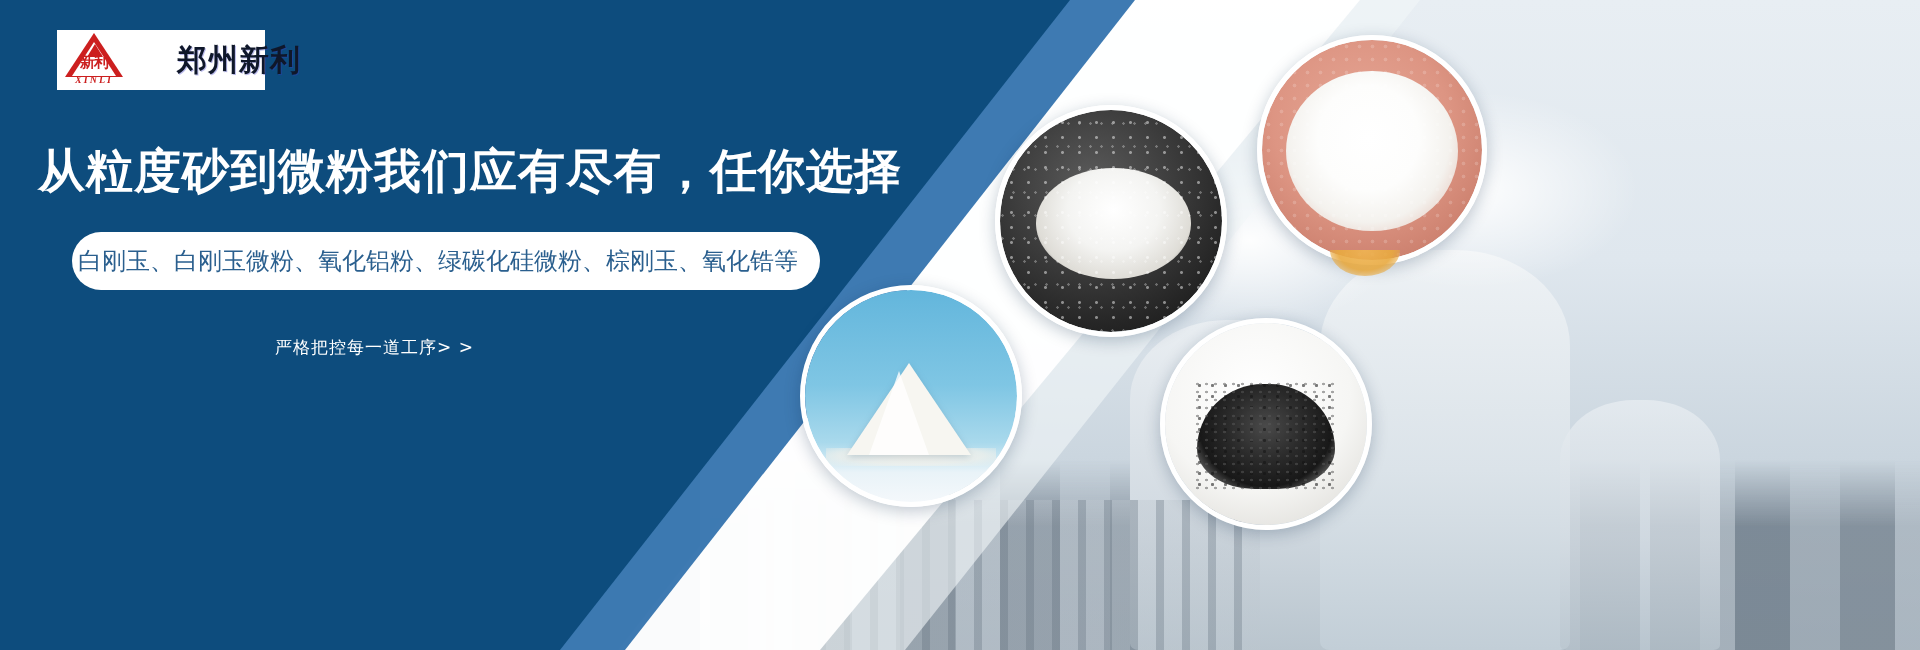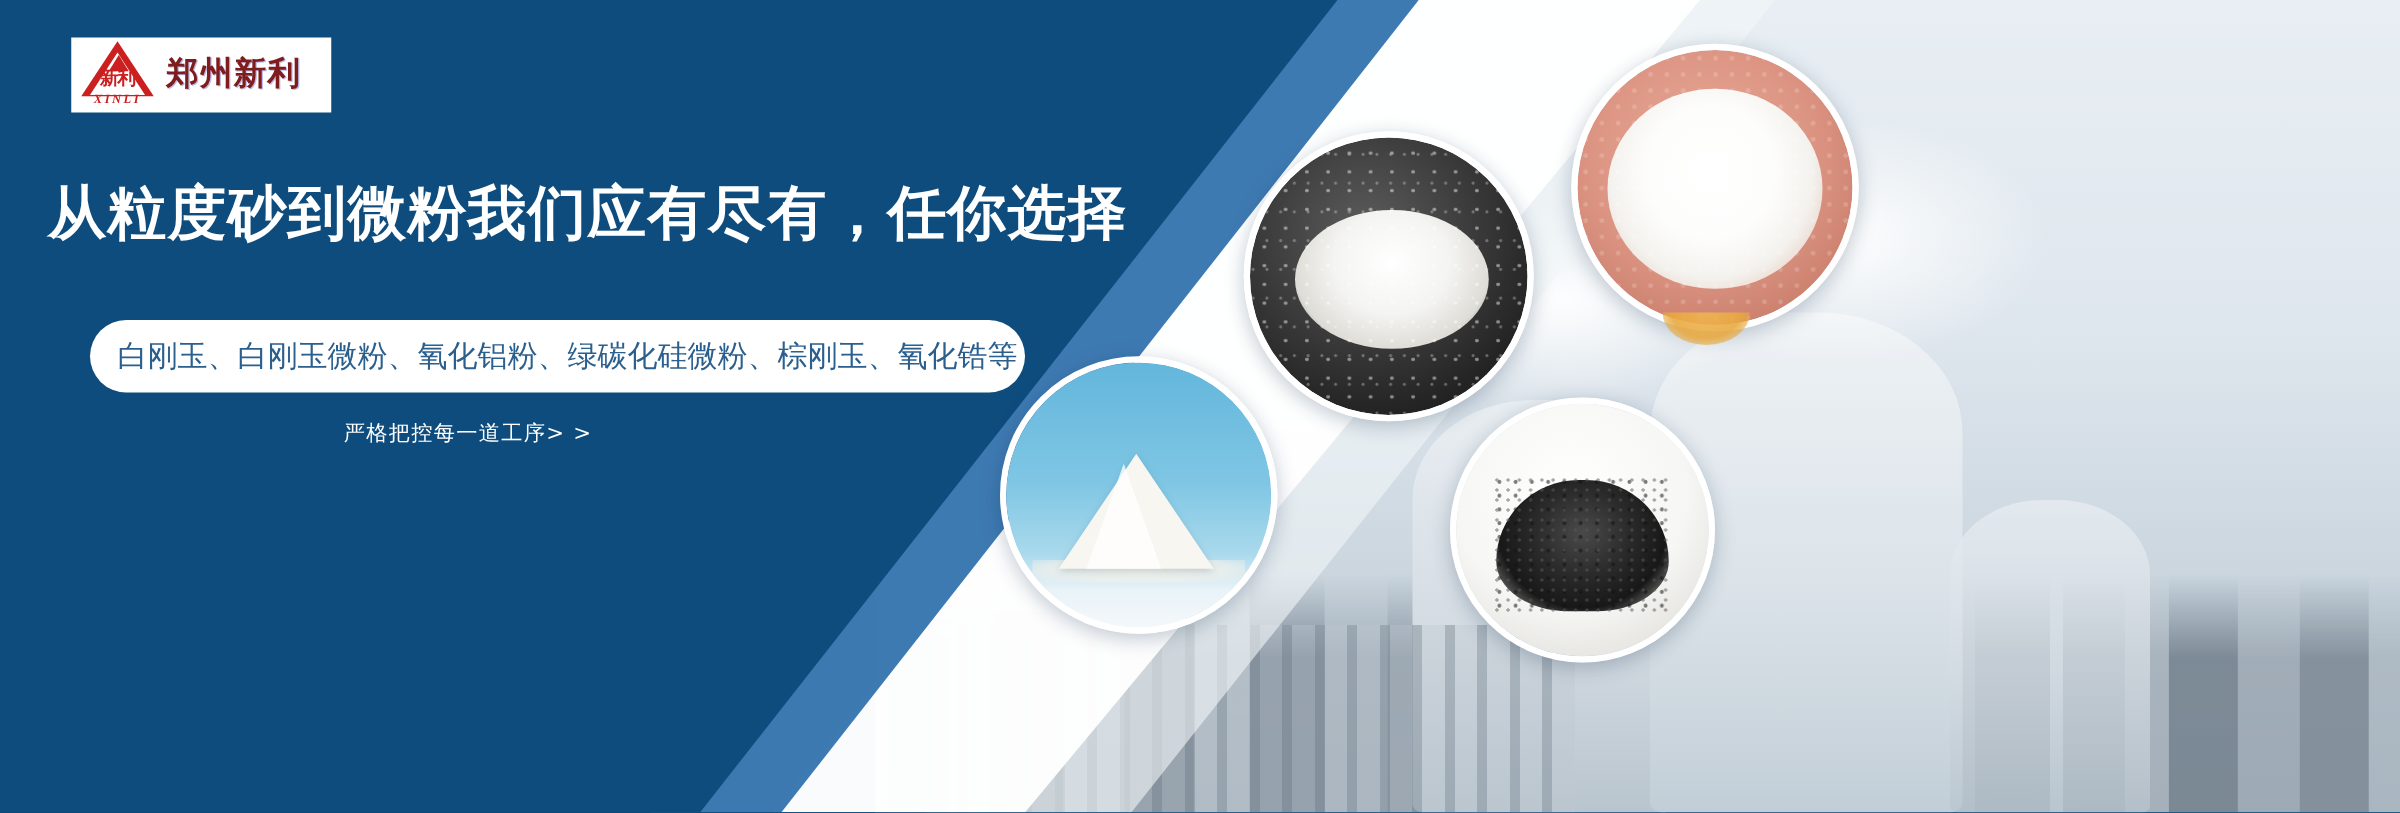"新利" .logo-box { gap: none -> 44px }
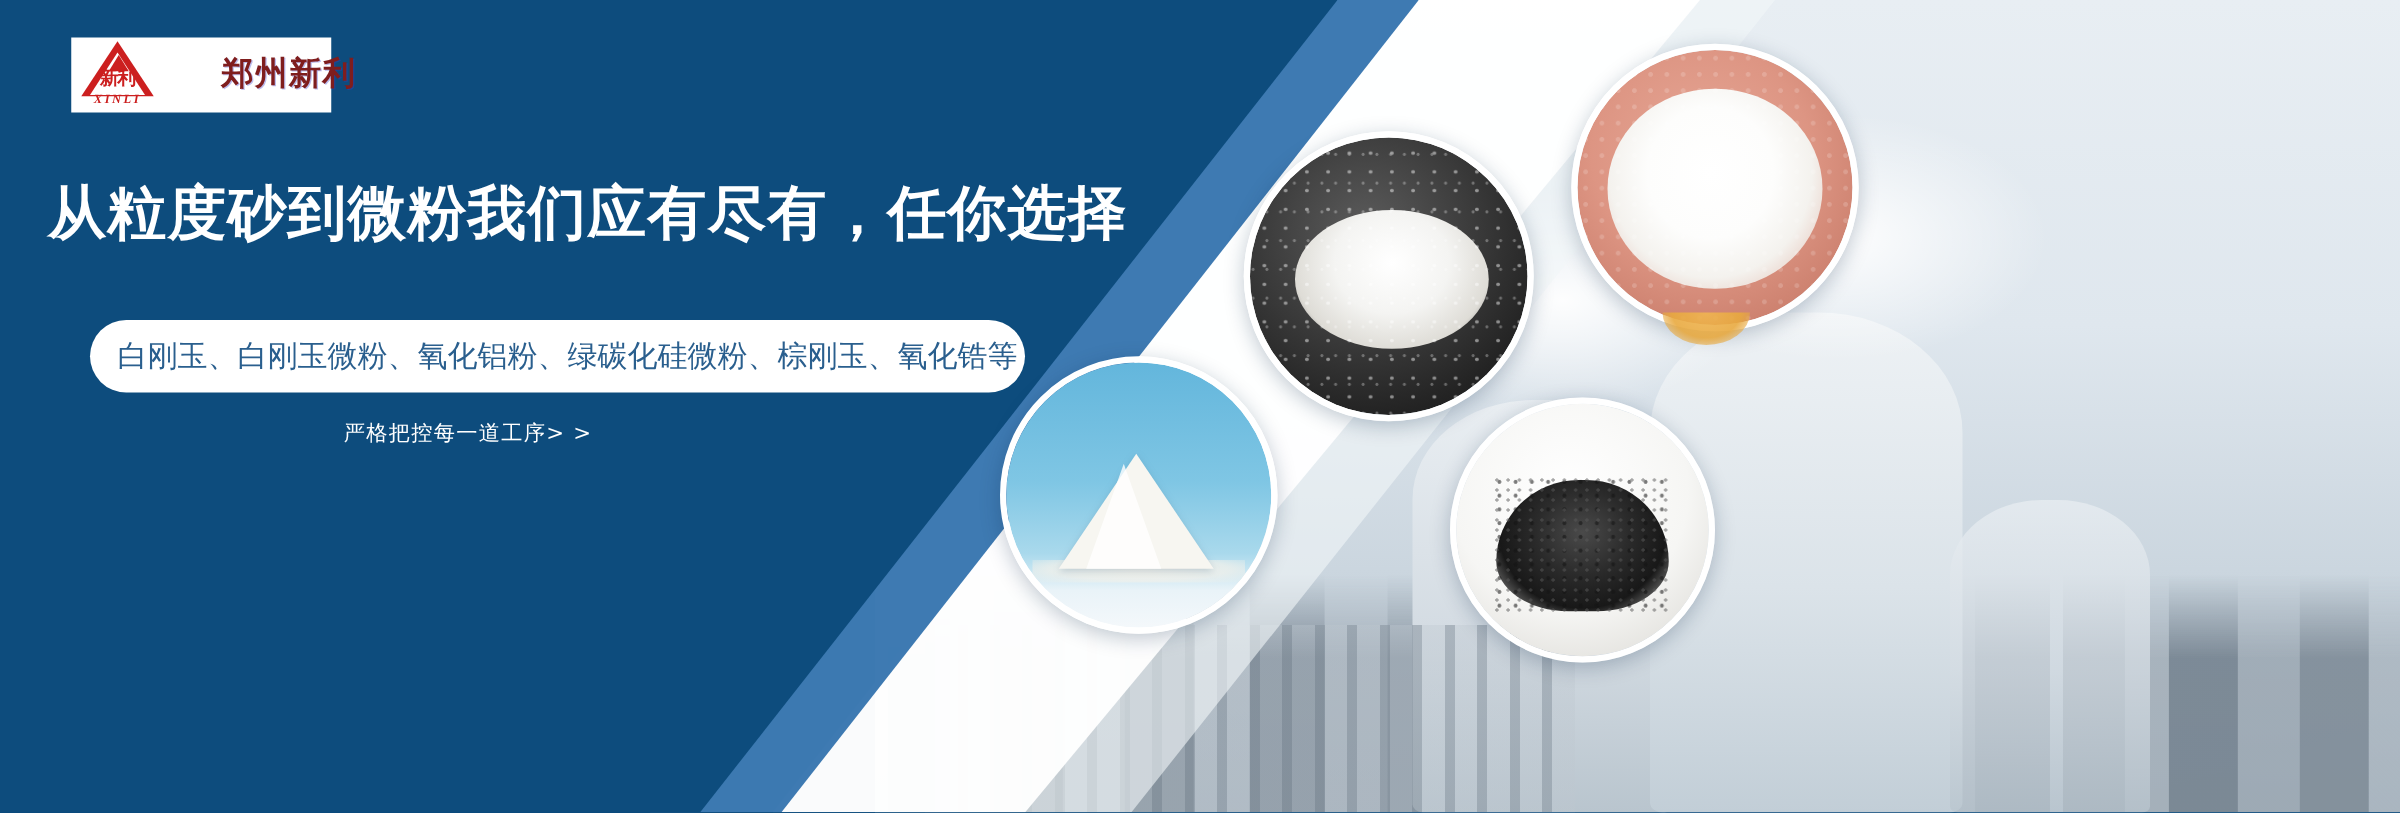"郑州新利" .logo-word { color: #7f1d1d -> #0f172a; font-family: Liberation Mono, monospace -> Liberation Sans, sans-serif; font-size: 26px -> 30px }
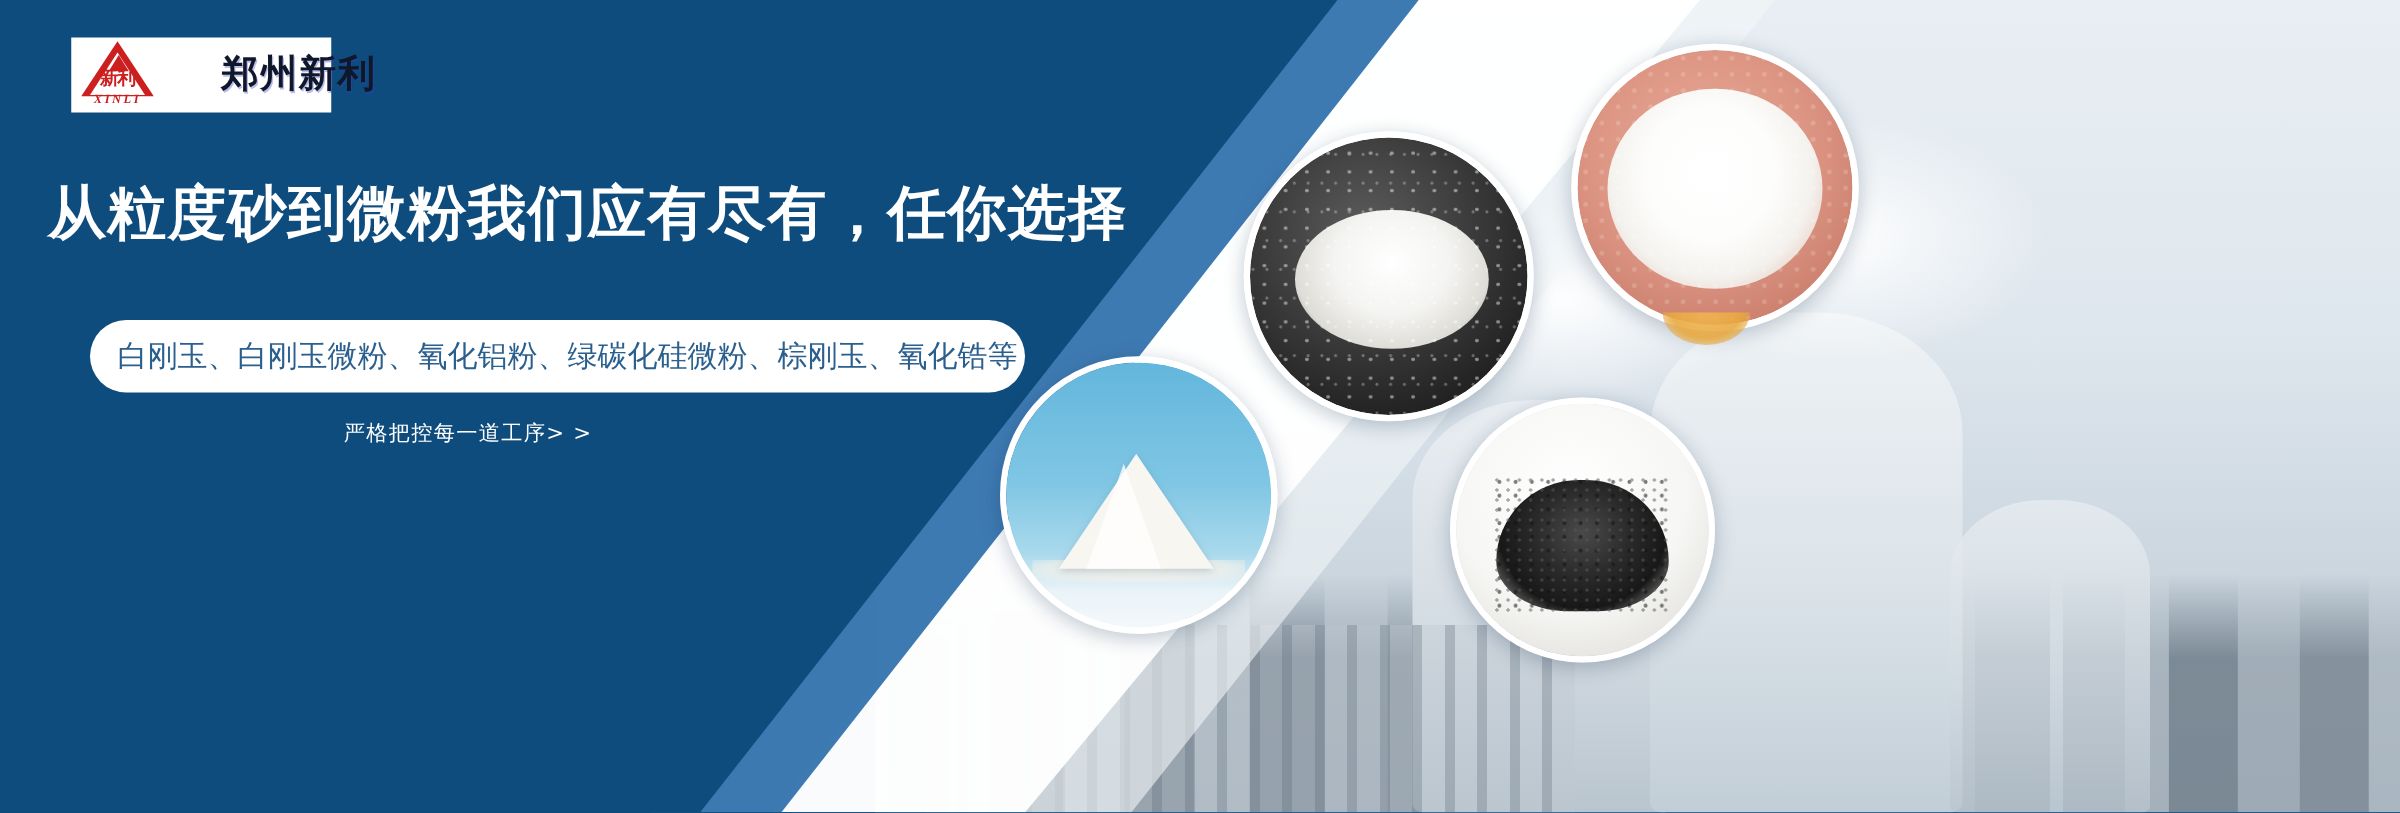"白刚玉、白刚玉微粉、氧化铝粉、绿碳化硅微粉、棕刚玉、氧化锆等" .pill { justify-content: flex-start -> flex-end; top: 256px -> 232px }
